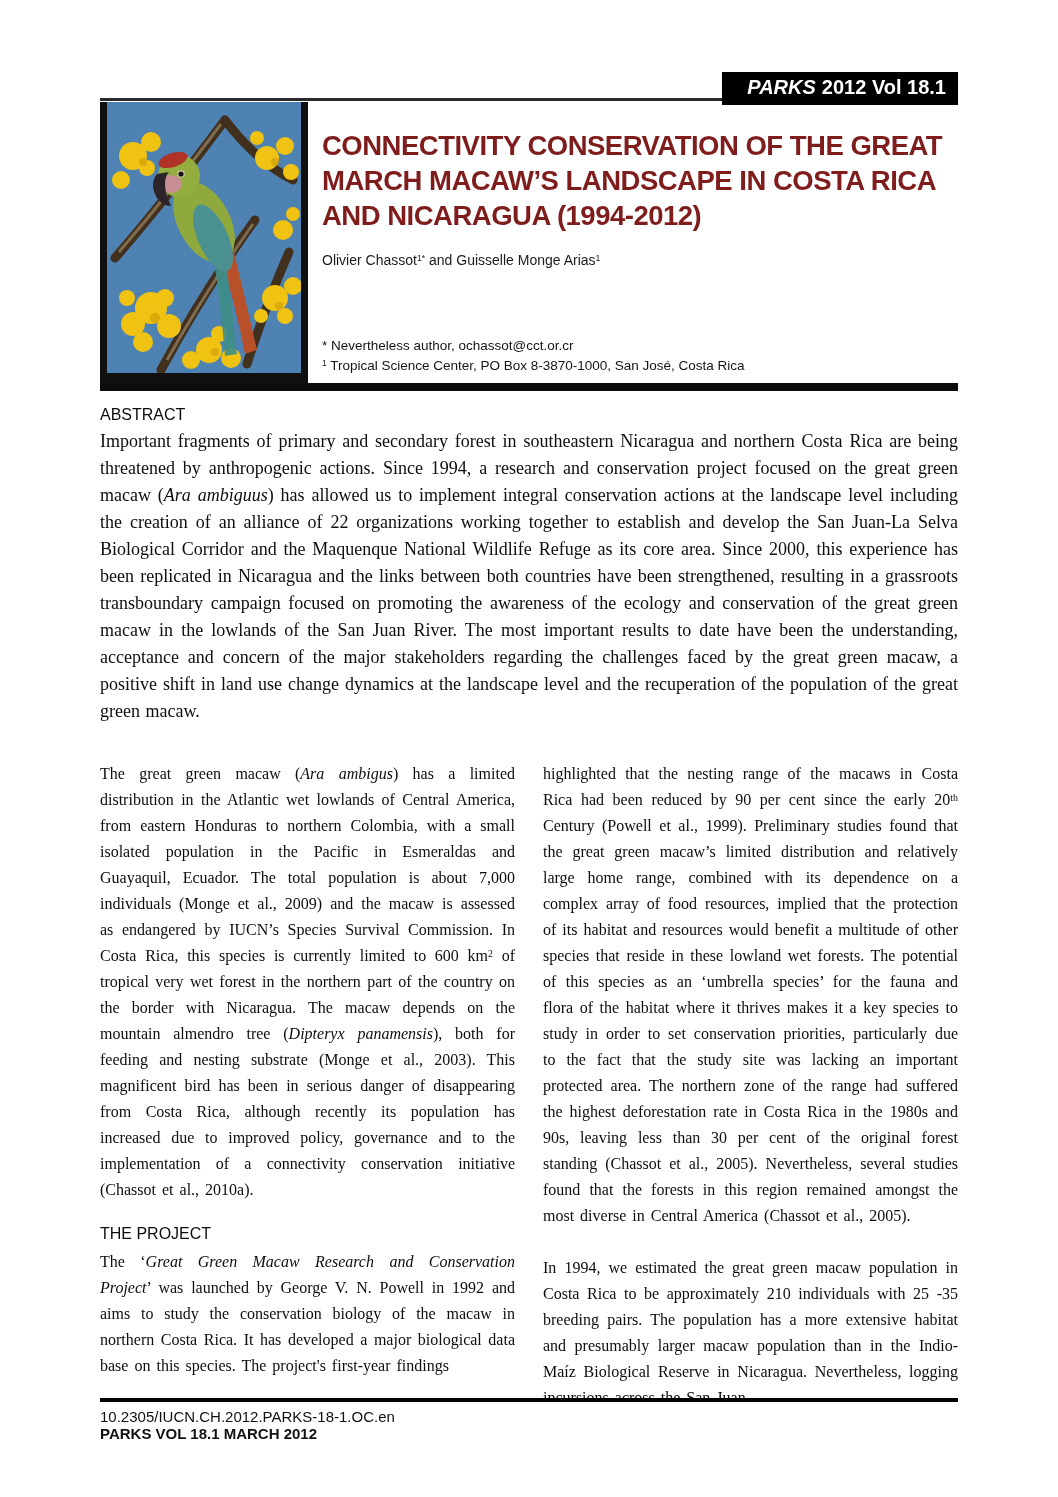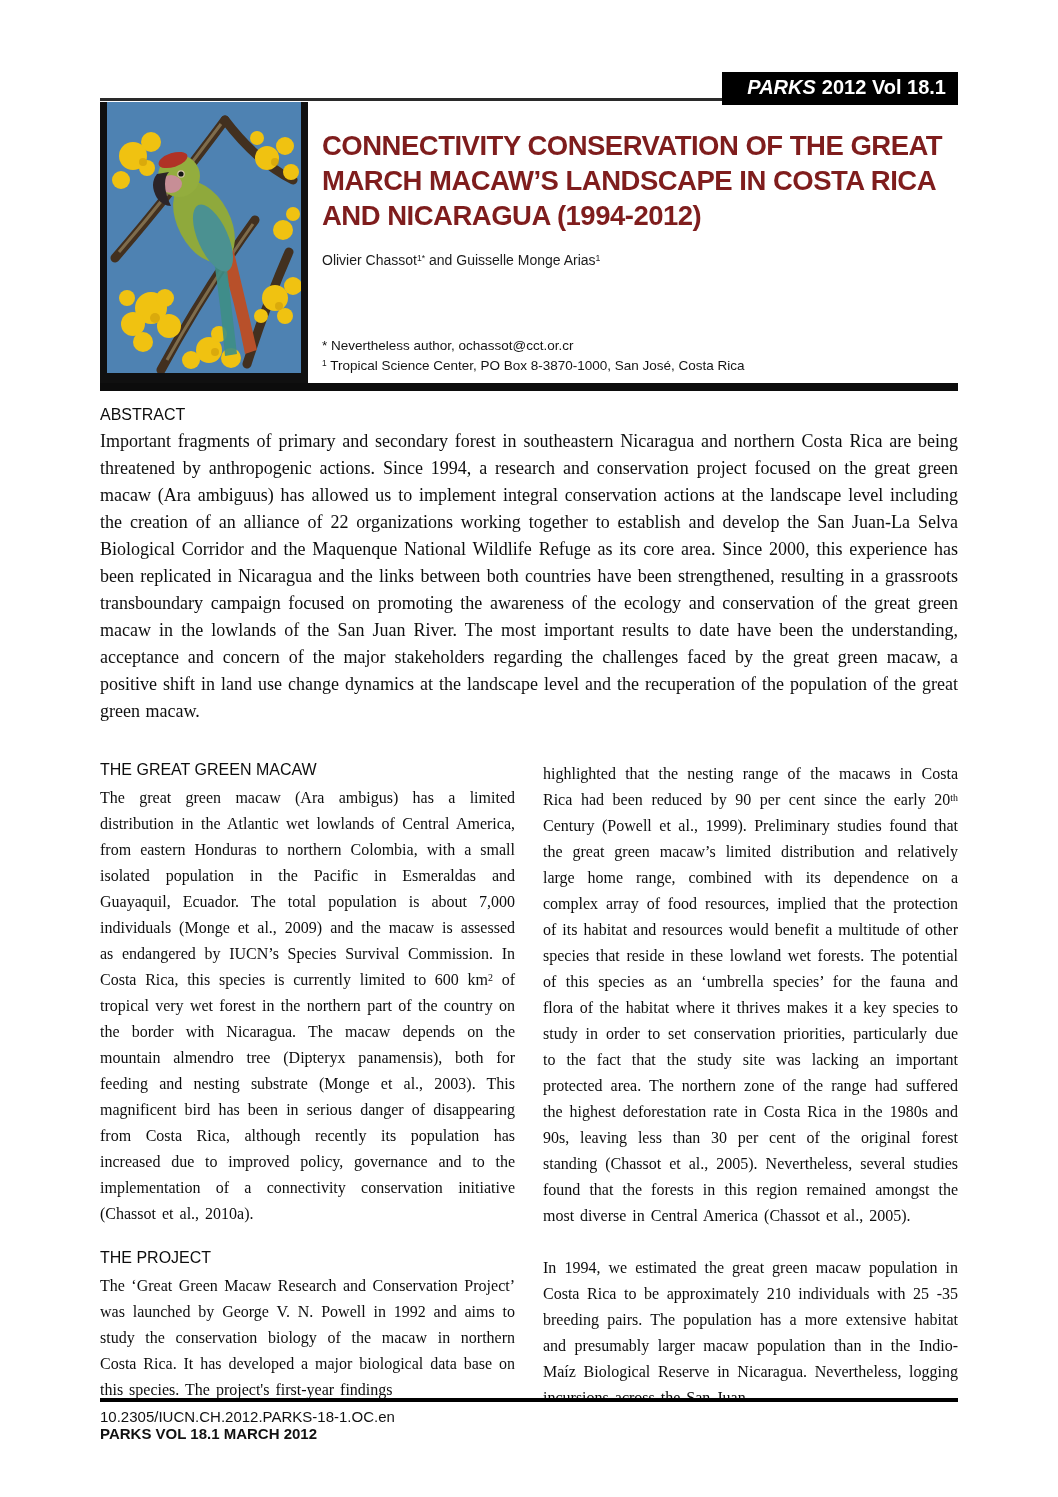"Ara ambiguus" .it { font-style: none -> italic }
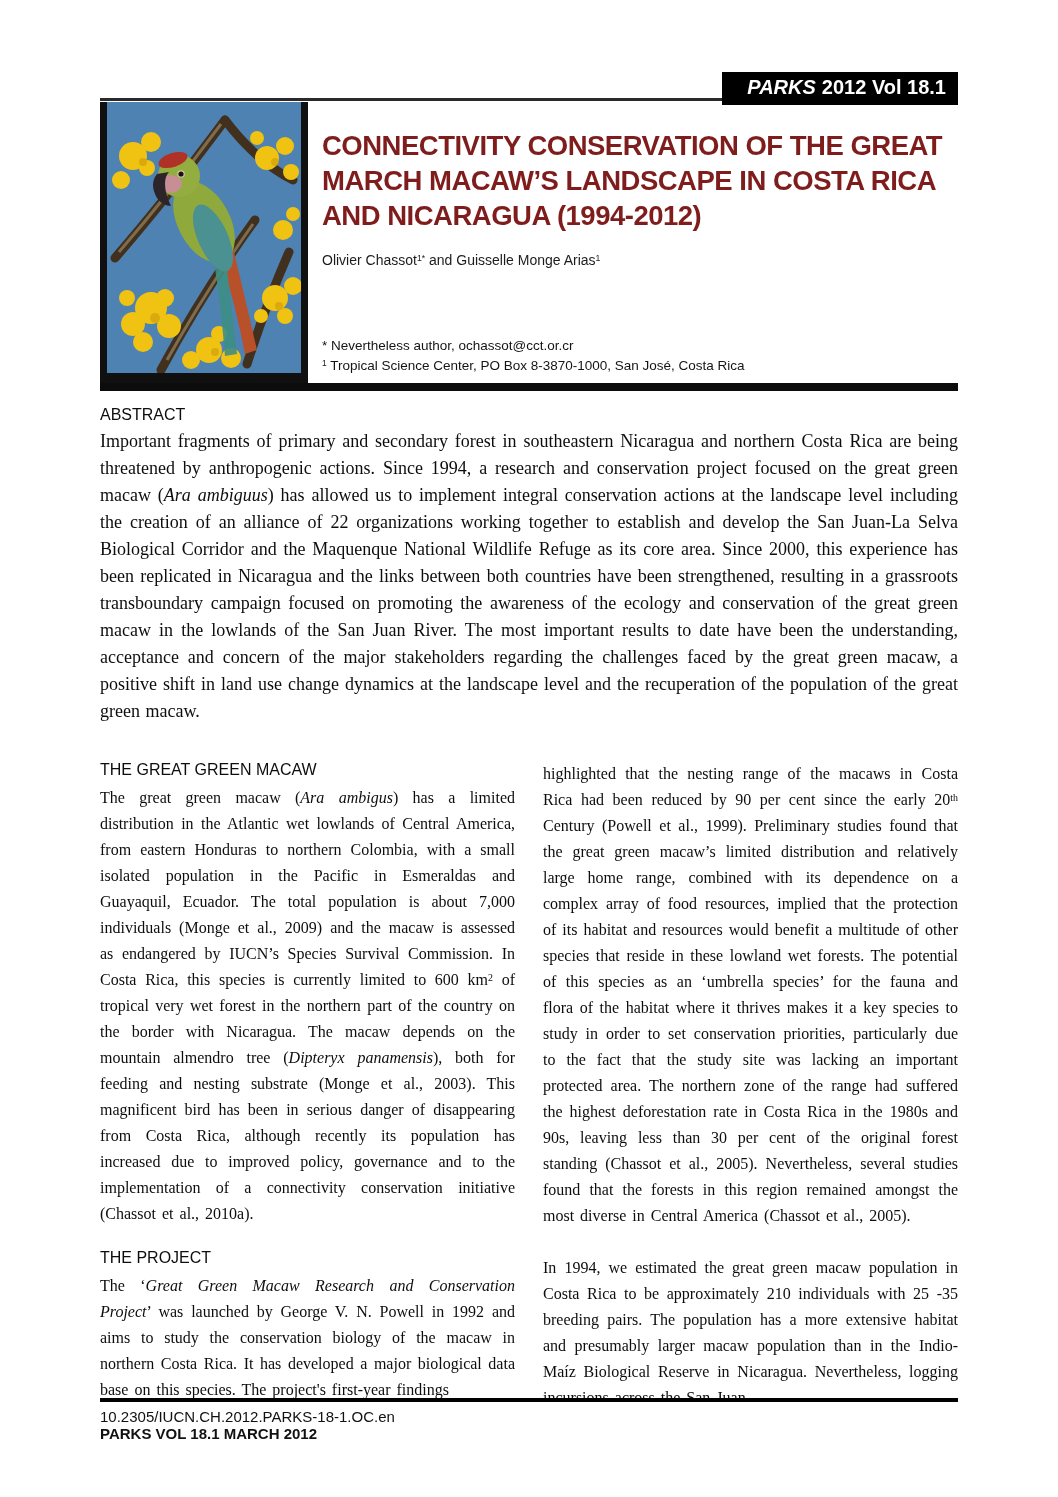"THE GREAT GREEN MACAW" div.section-heading { html: <div>THE GREAT GREEN MACAW</div> -> none }
